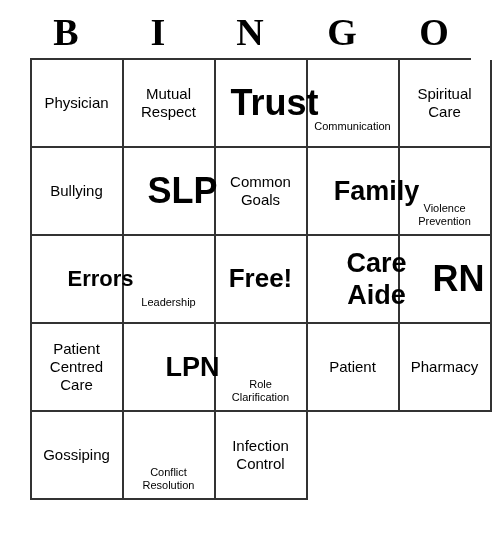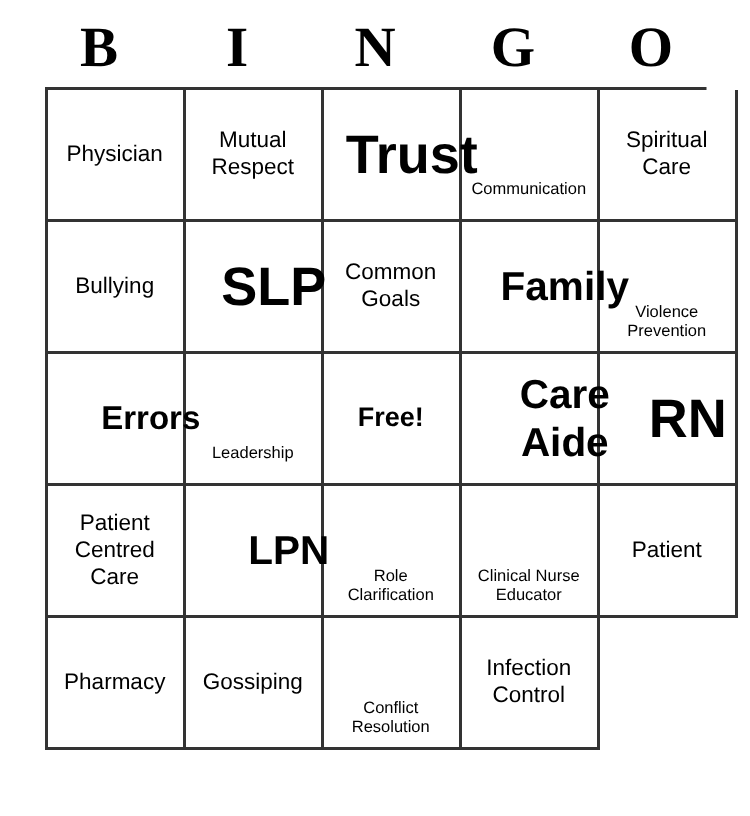"Free!" .free-cell { font-size: 18px -> 26px }
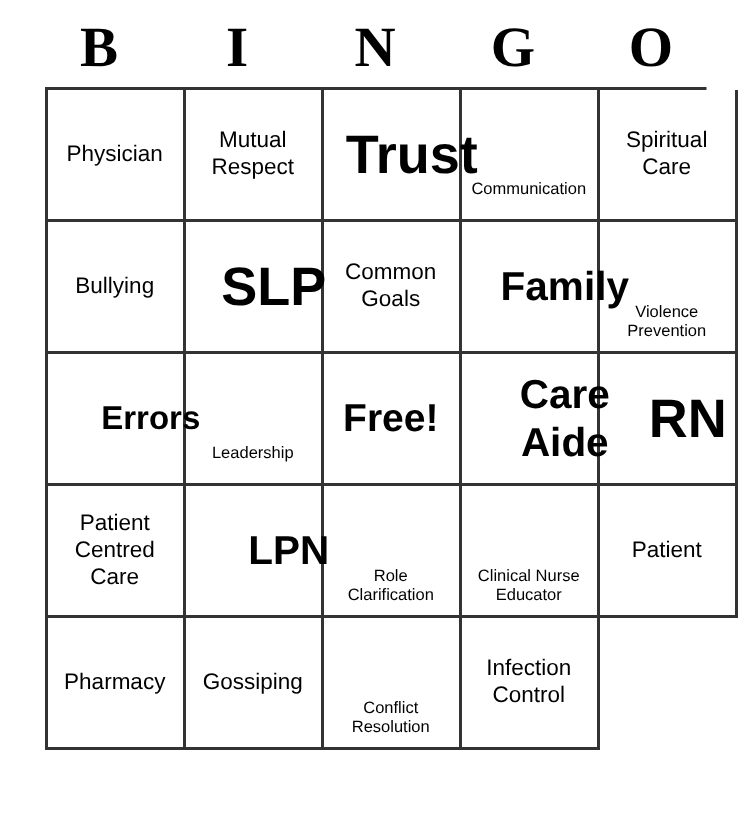"Clinical Nurse Educator" div.bingo-cell { html: <div> <span>Clinical Nurse Educator</span> </div> -> none }
